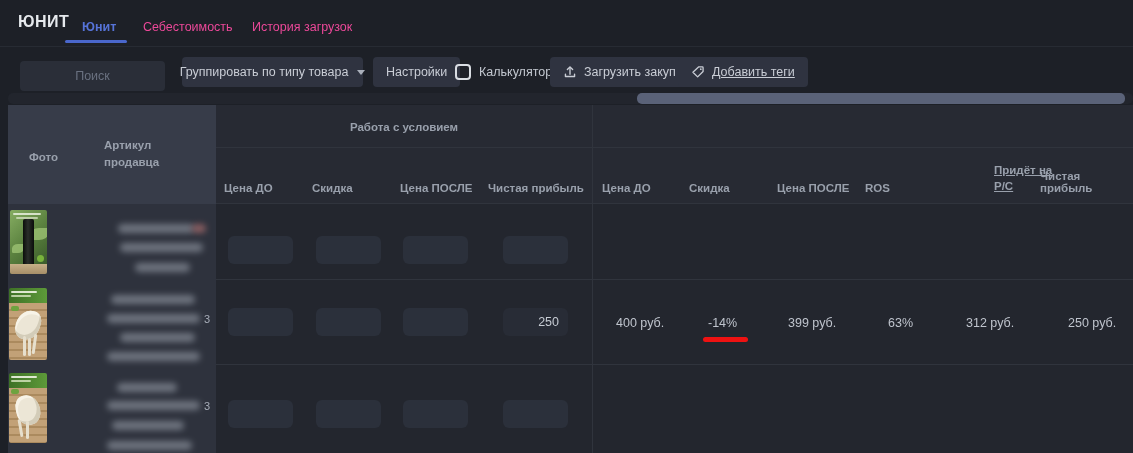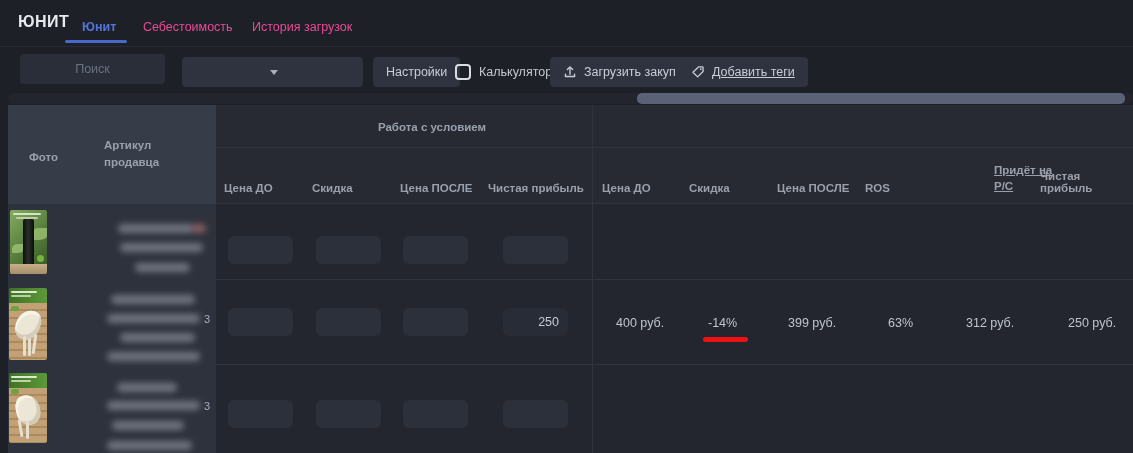"Поиск" input.abs { top: 54px -> 61px }
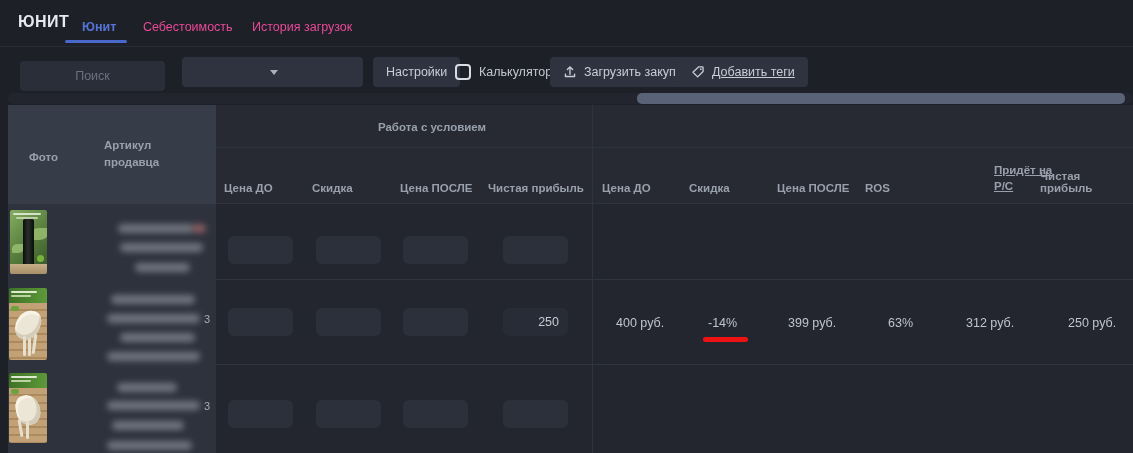"Группировать по типу товара" span { html: none -> <span>Группировать по типу товара</span> }
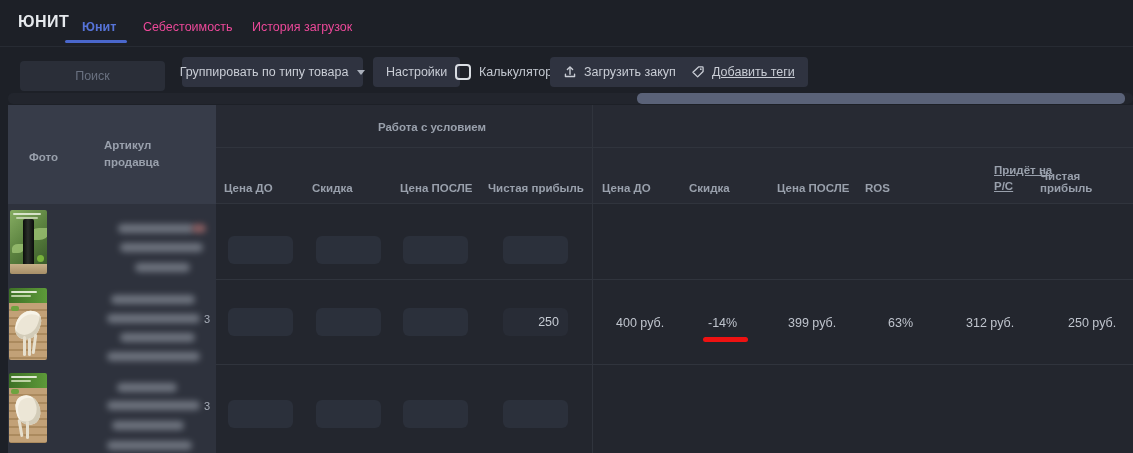"Работа с условием" .group-label { padding-left: 28px -> none }
